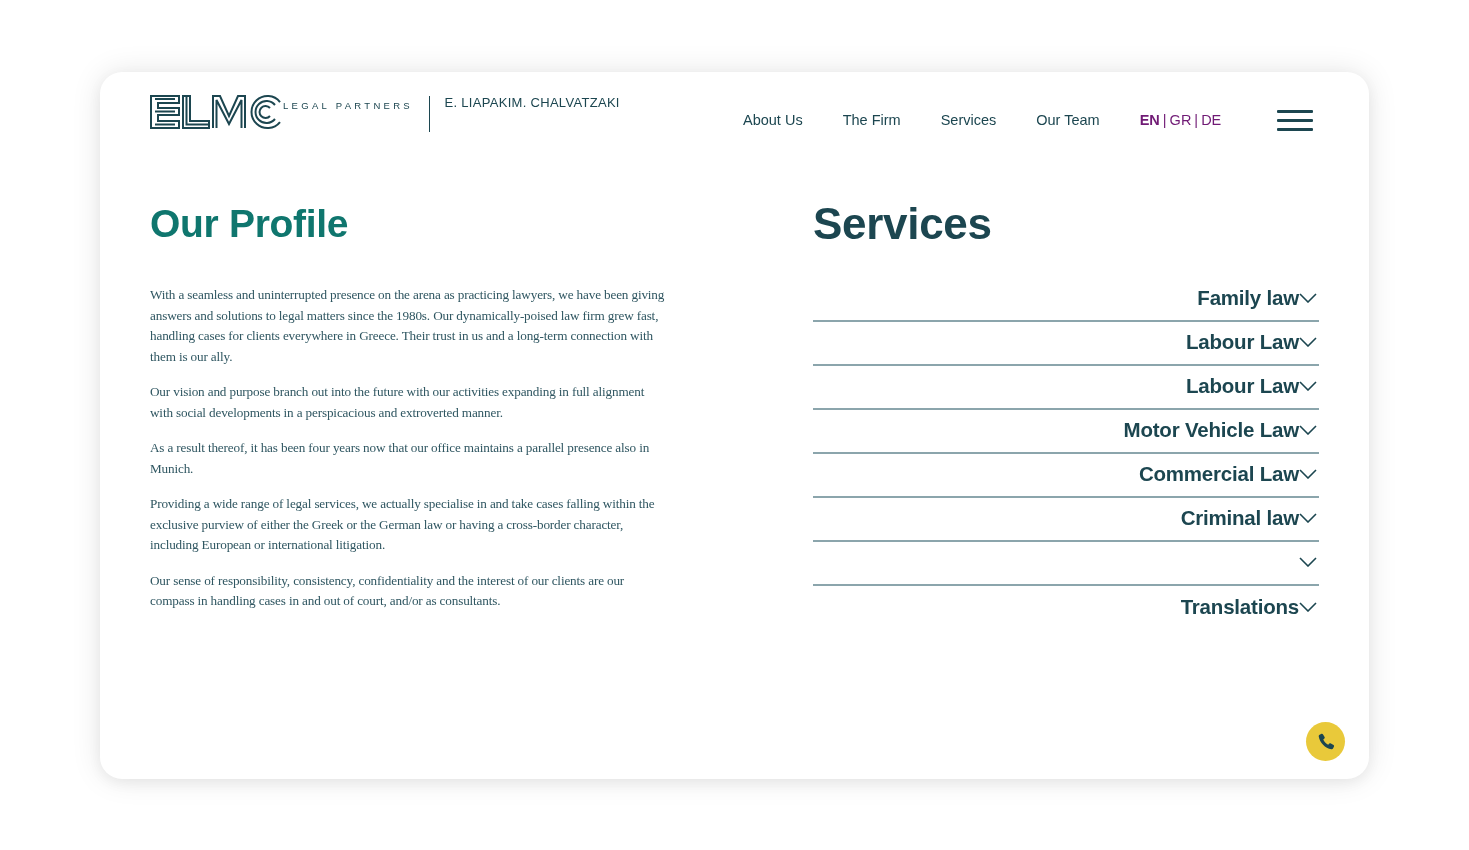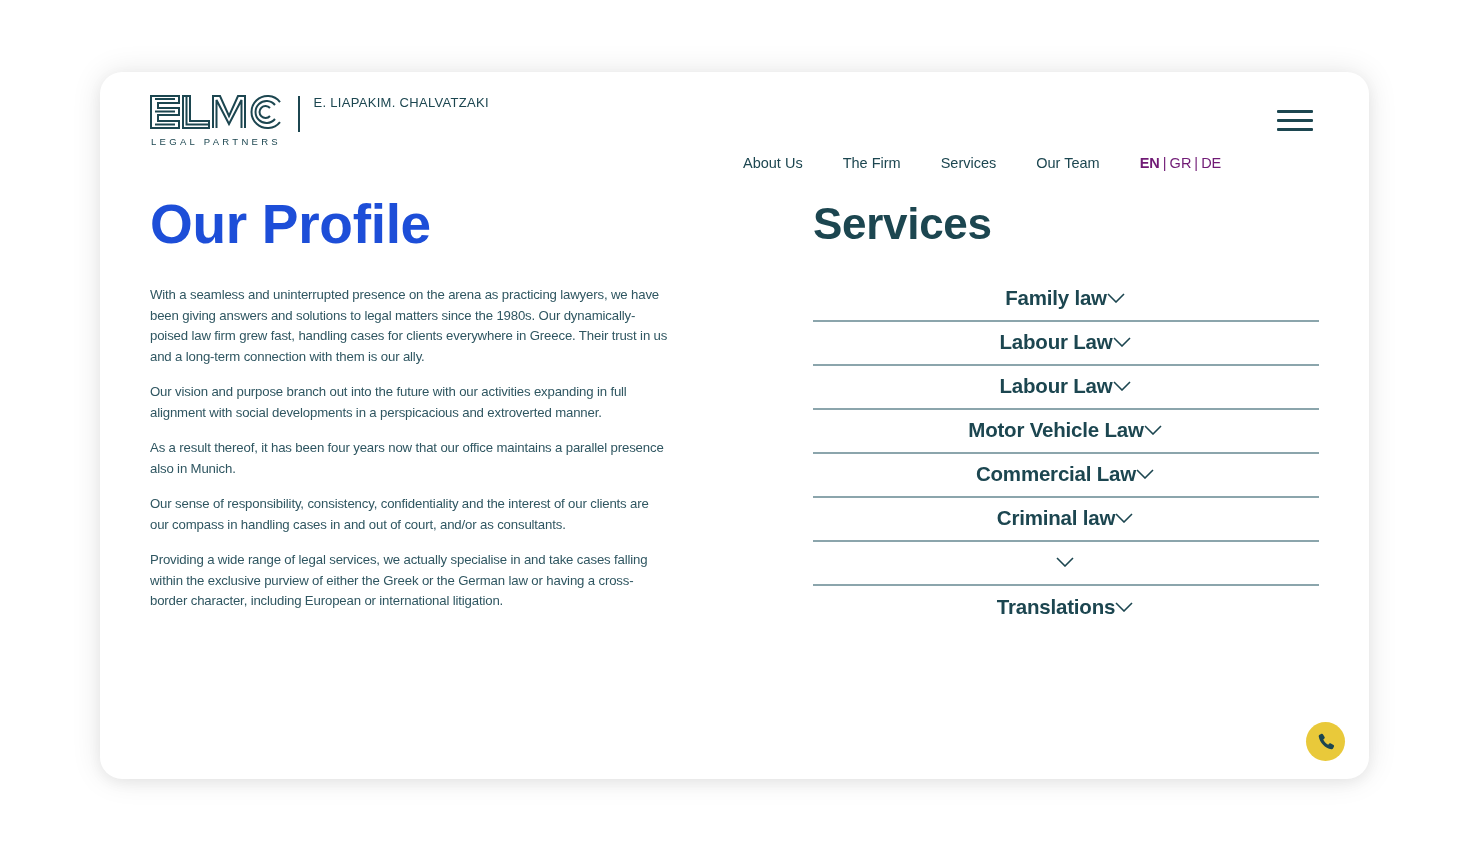"LEGAL PARTNERS" .logo-mark { flex-direction: column -> row }
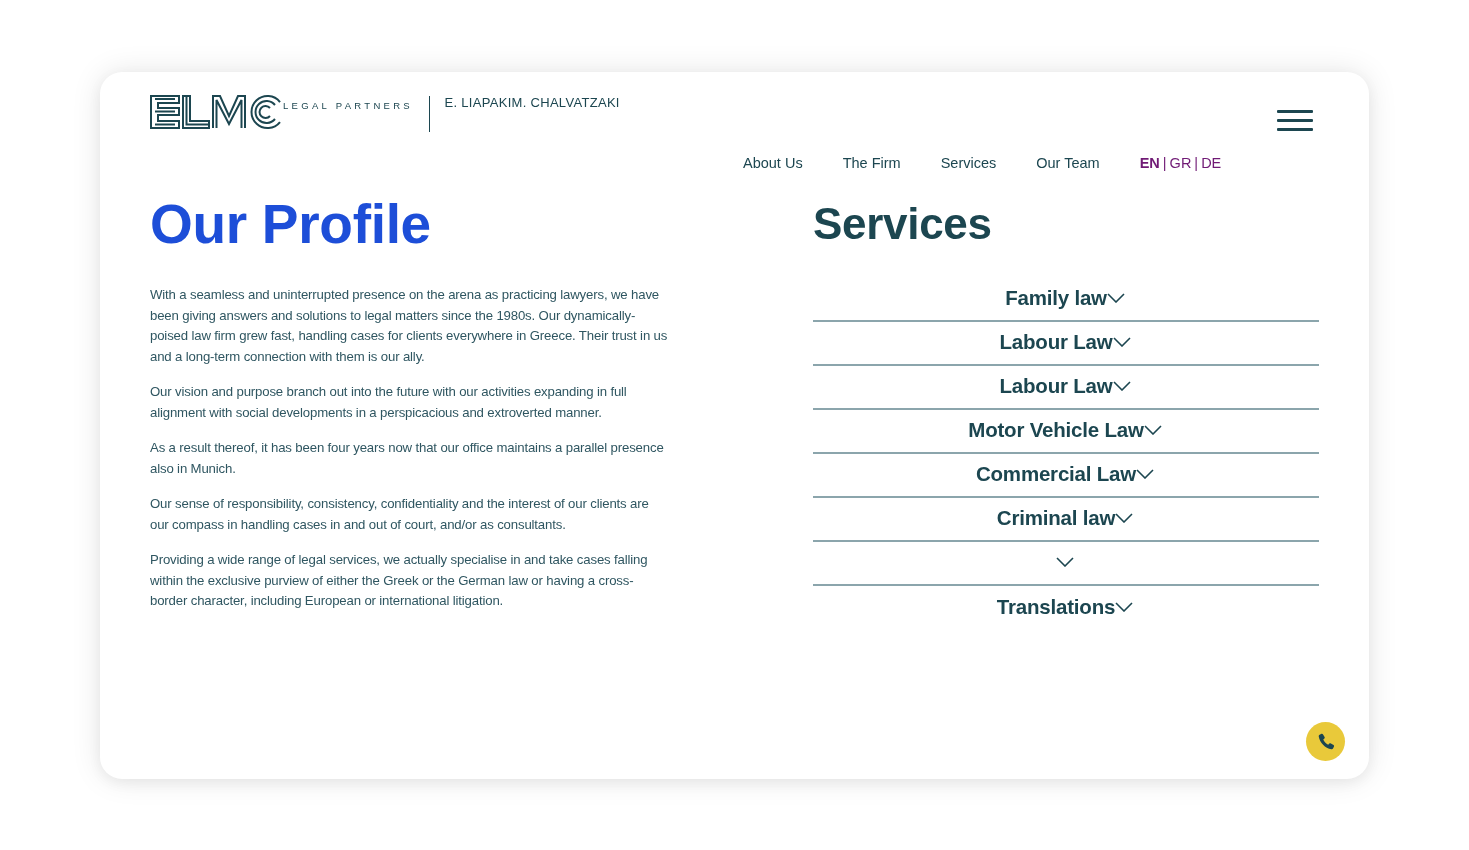"About Us" .nav { margin-top: 43px -> none }
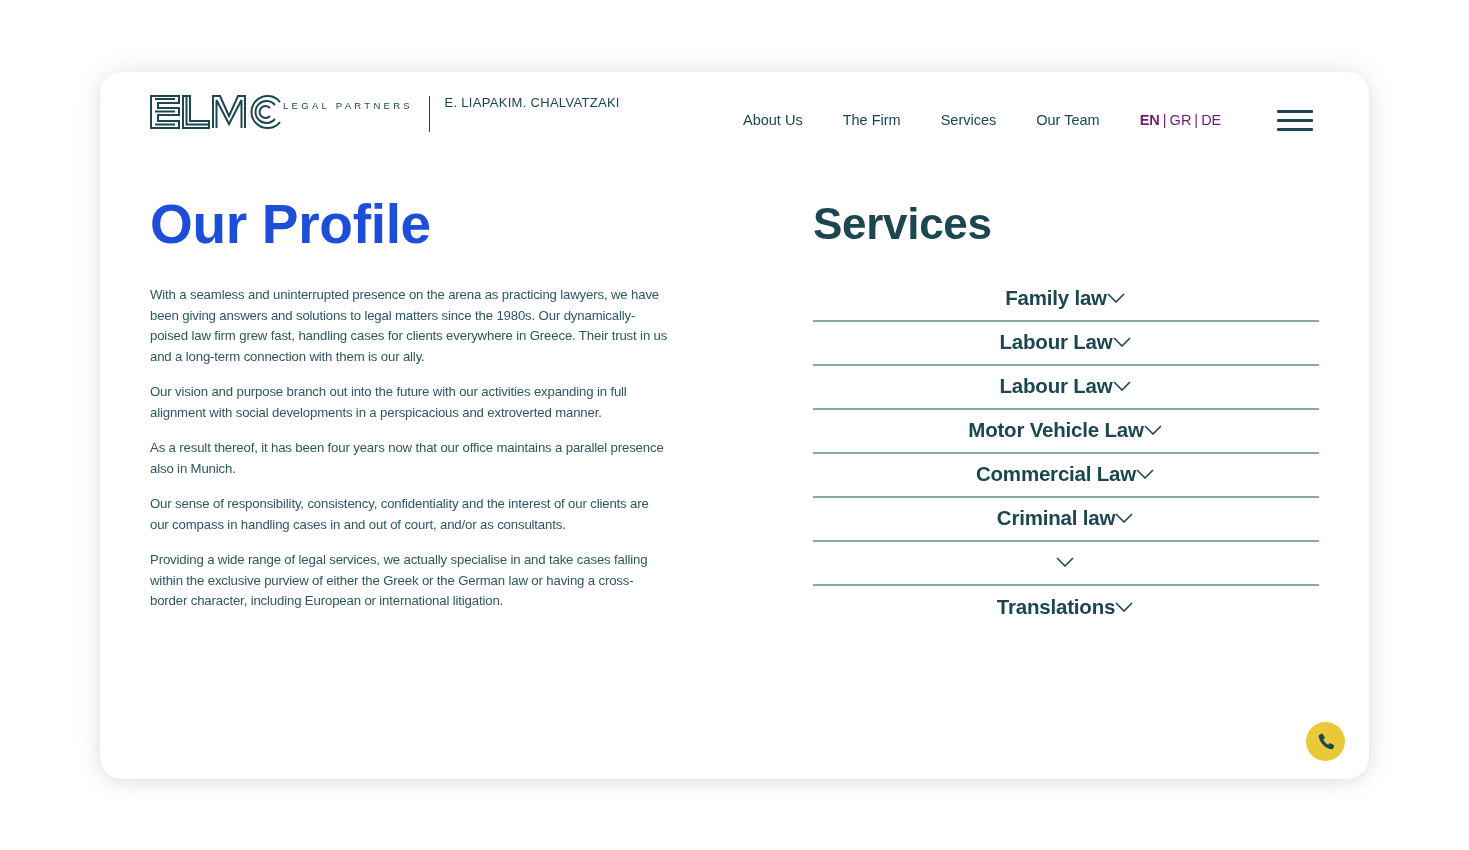"Our Profile" .profile h1 { color: #1d4ed8 -> #0f766e; font-size: 55px -> 39px }
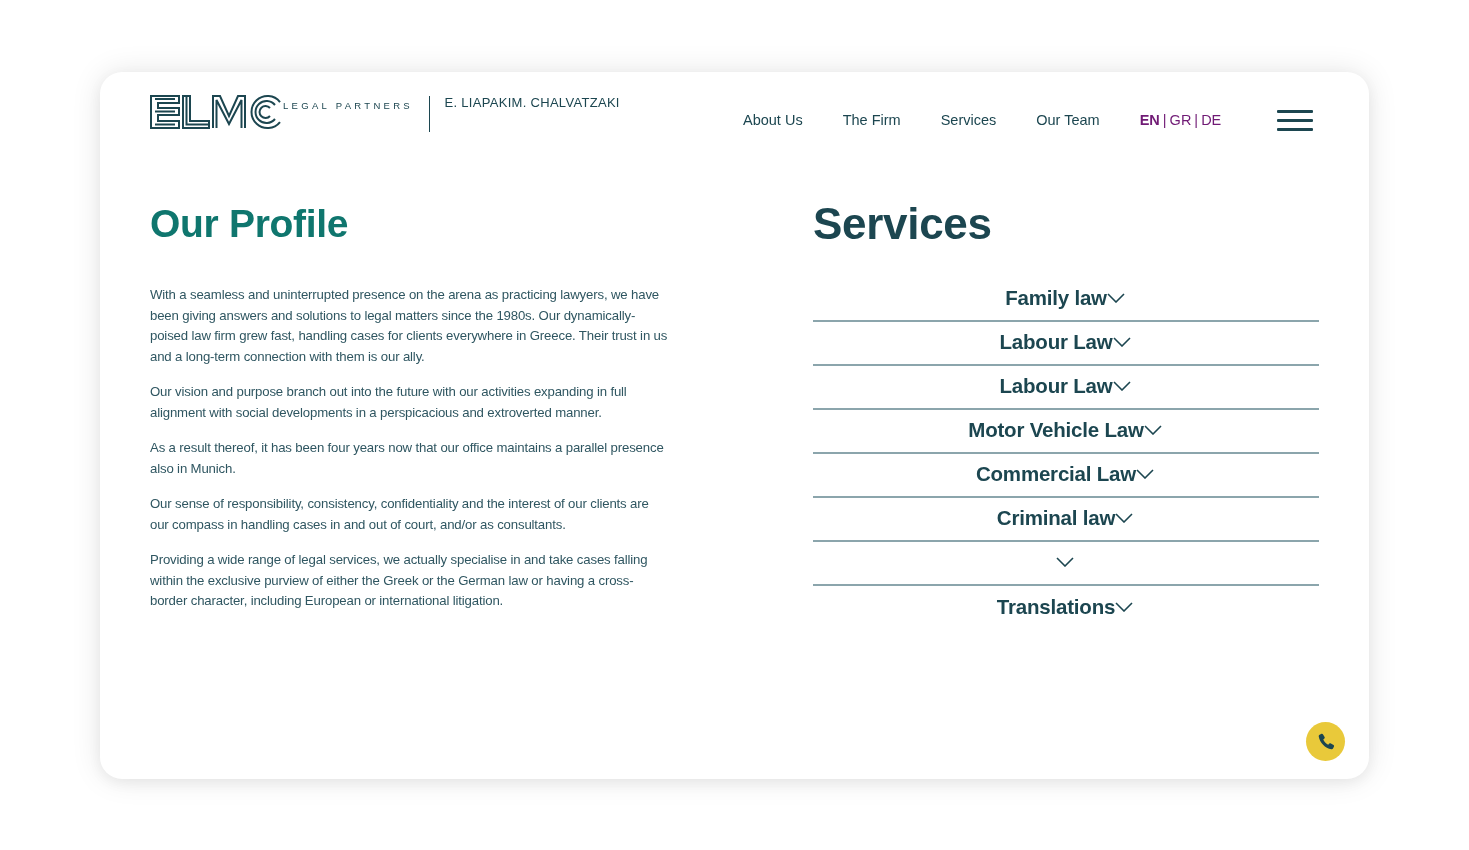"With a seamless and uninterrupted" .profile p { font-family: none -> Liberation Serif, serif }
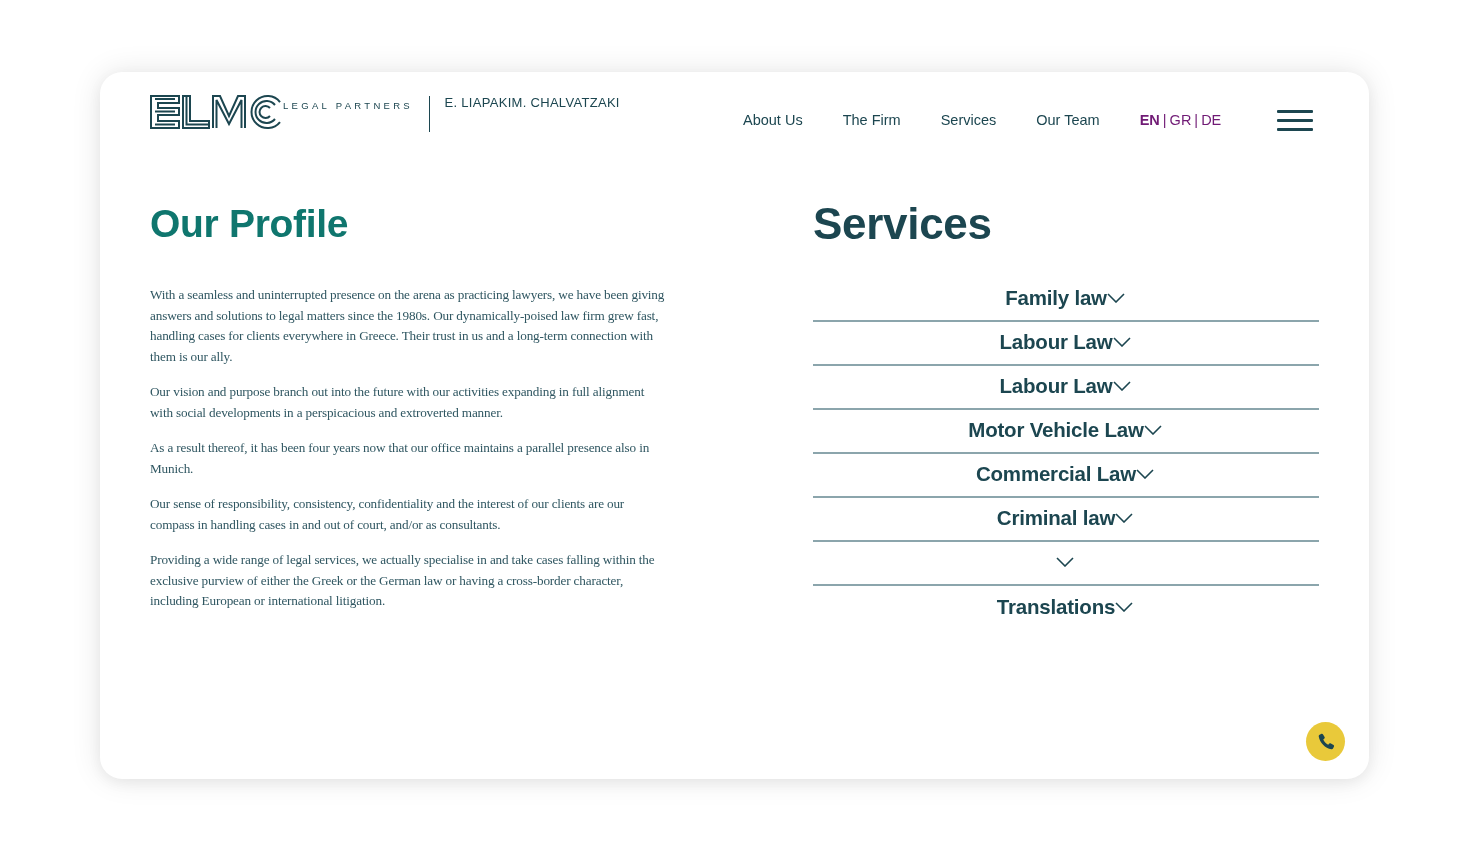"Family law" .svc-item { justify-content: center -> flex-end }
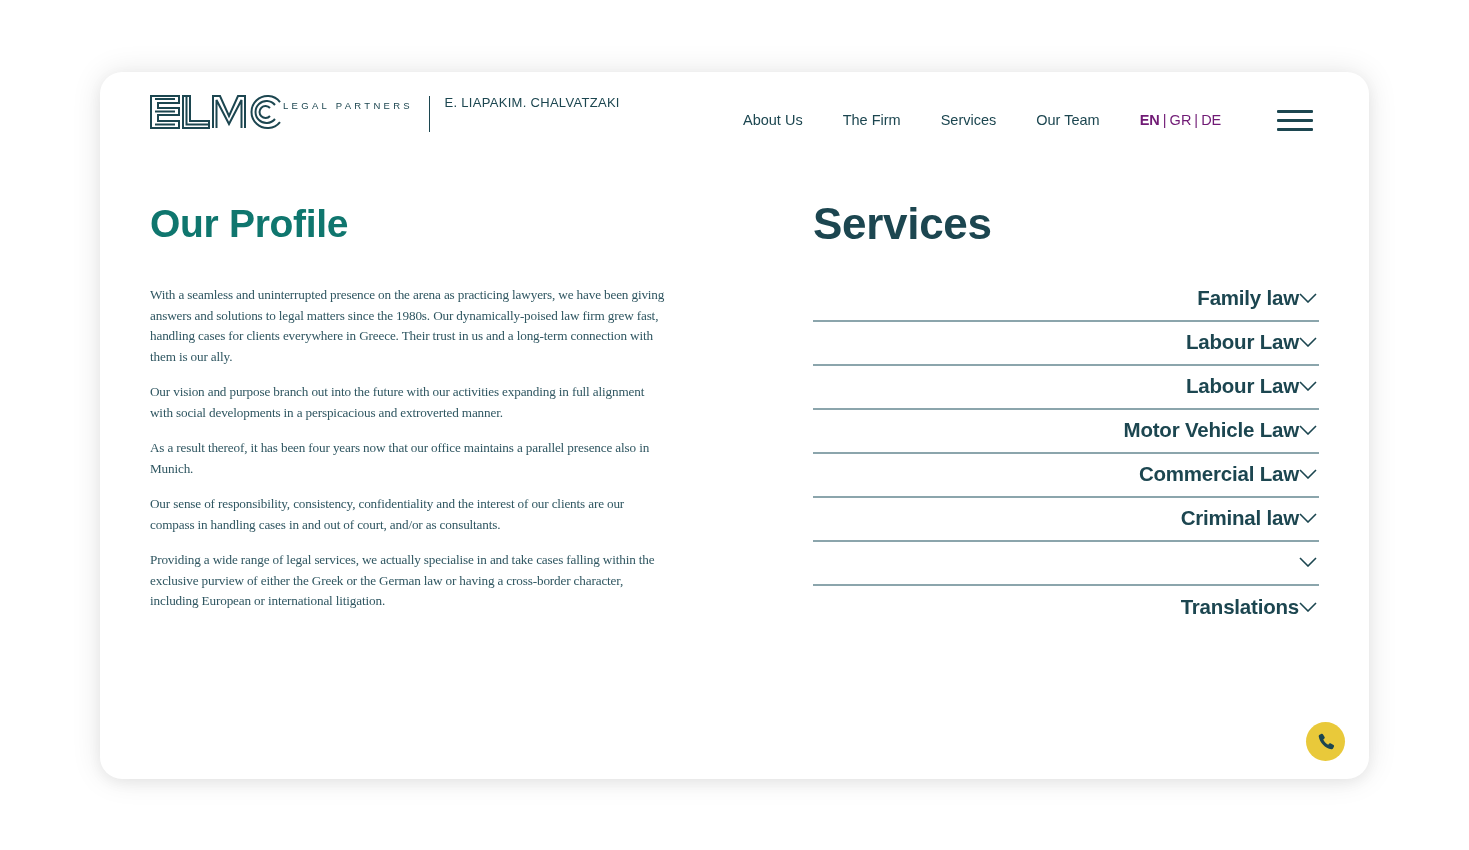"Our sense of responsibility," p { order: before "Providing a wide range of" -> after "Providing a wide range of" }
